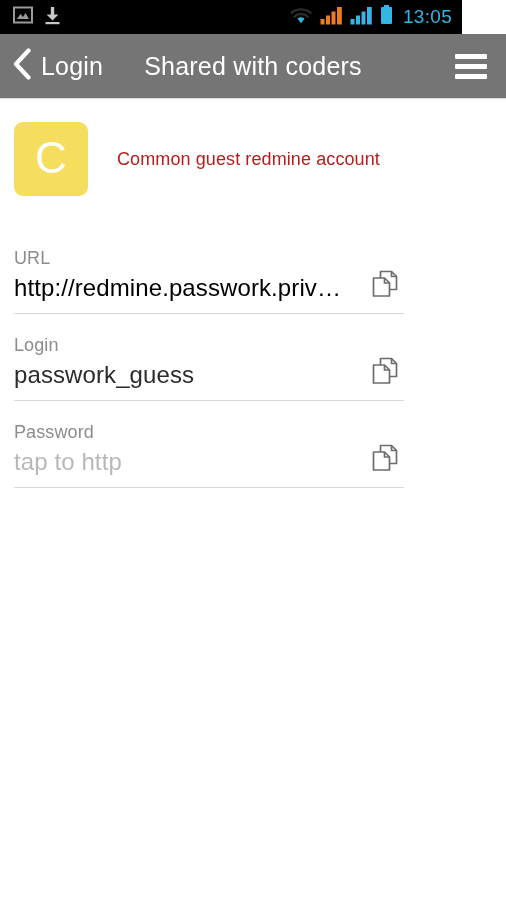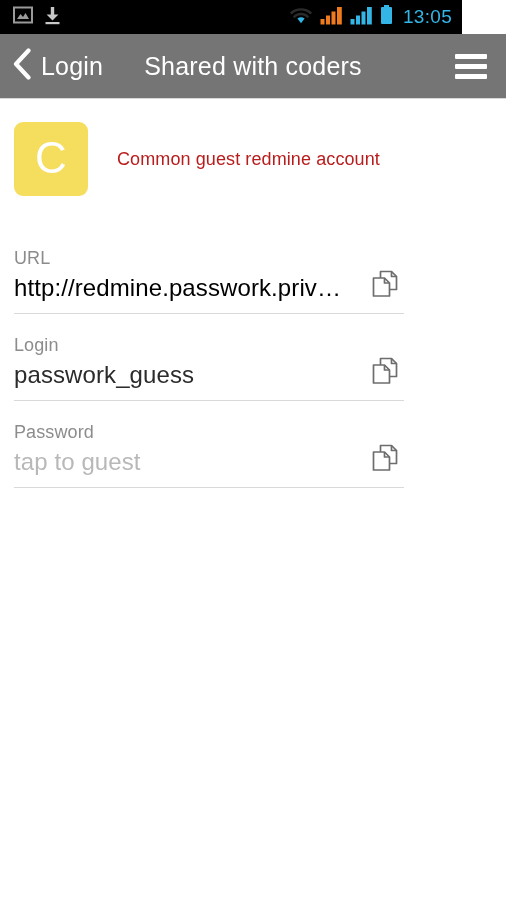"tap to guest" div.field-value { text: guest -> http }
